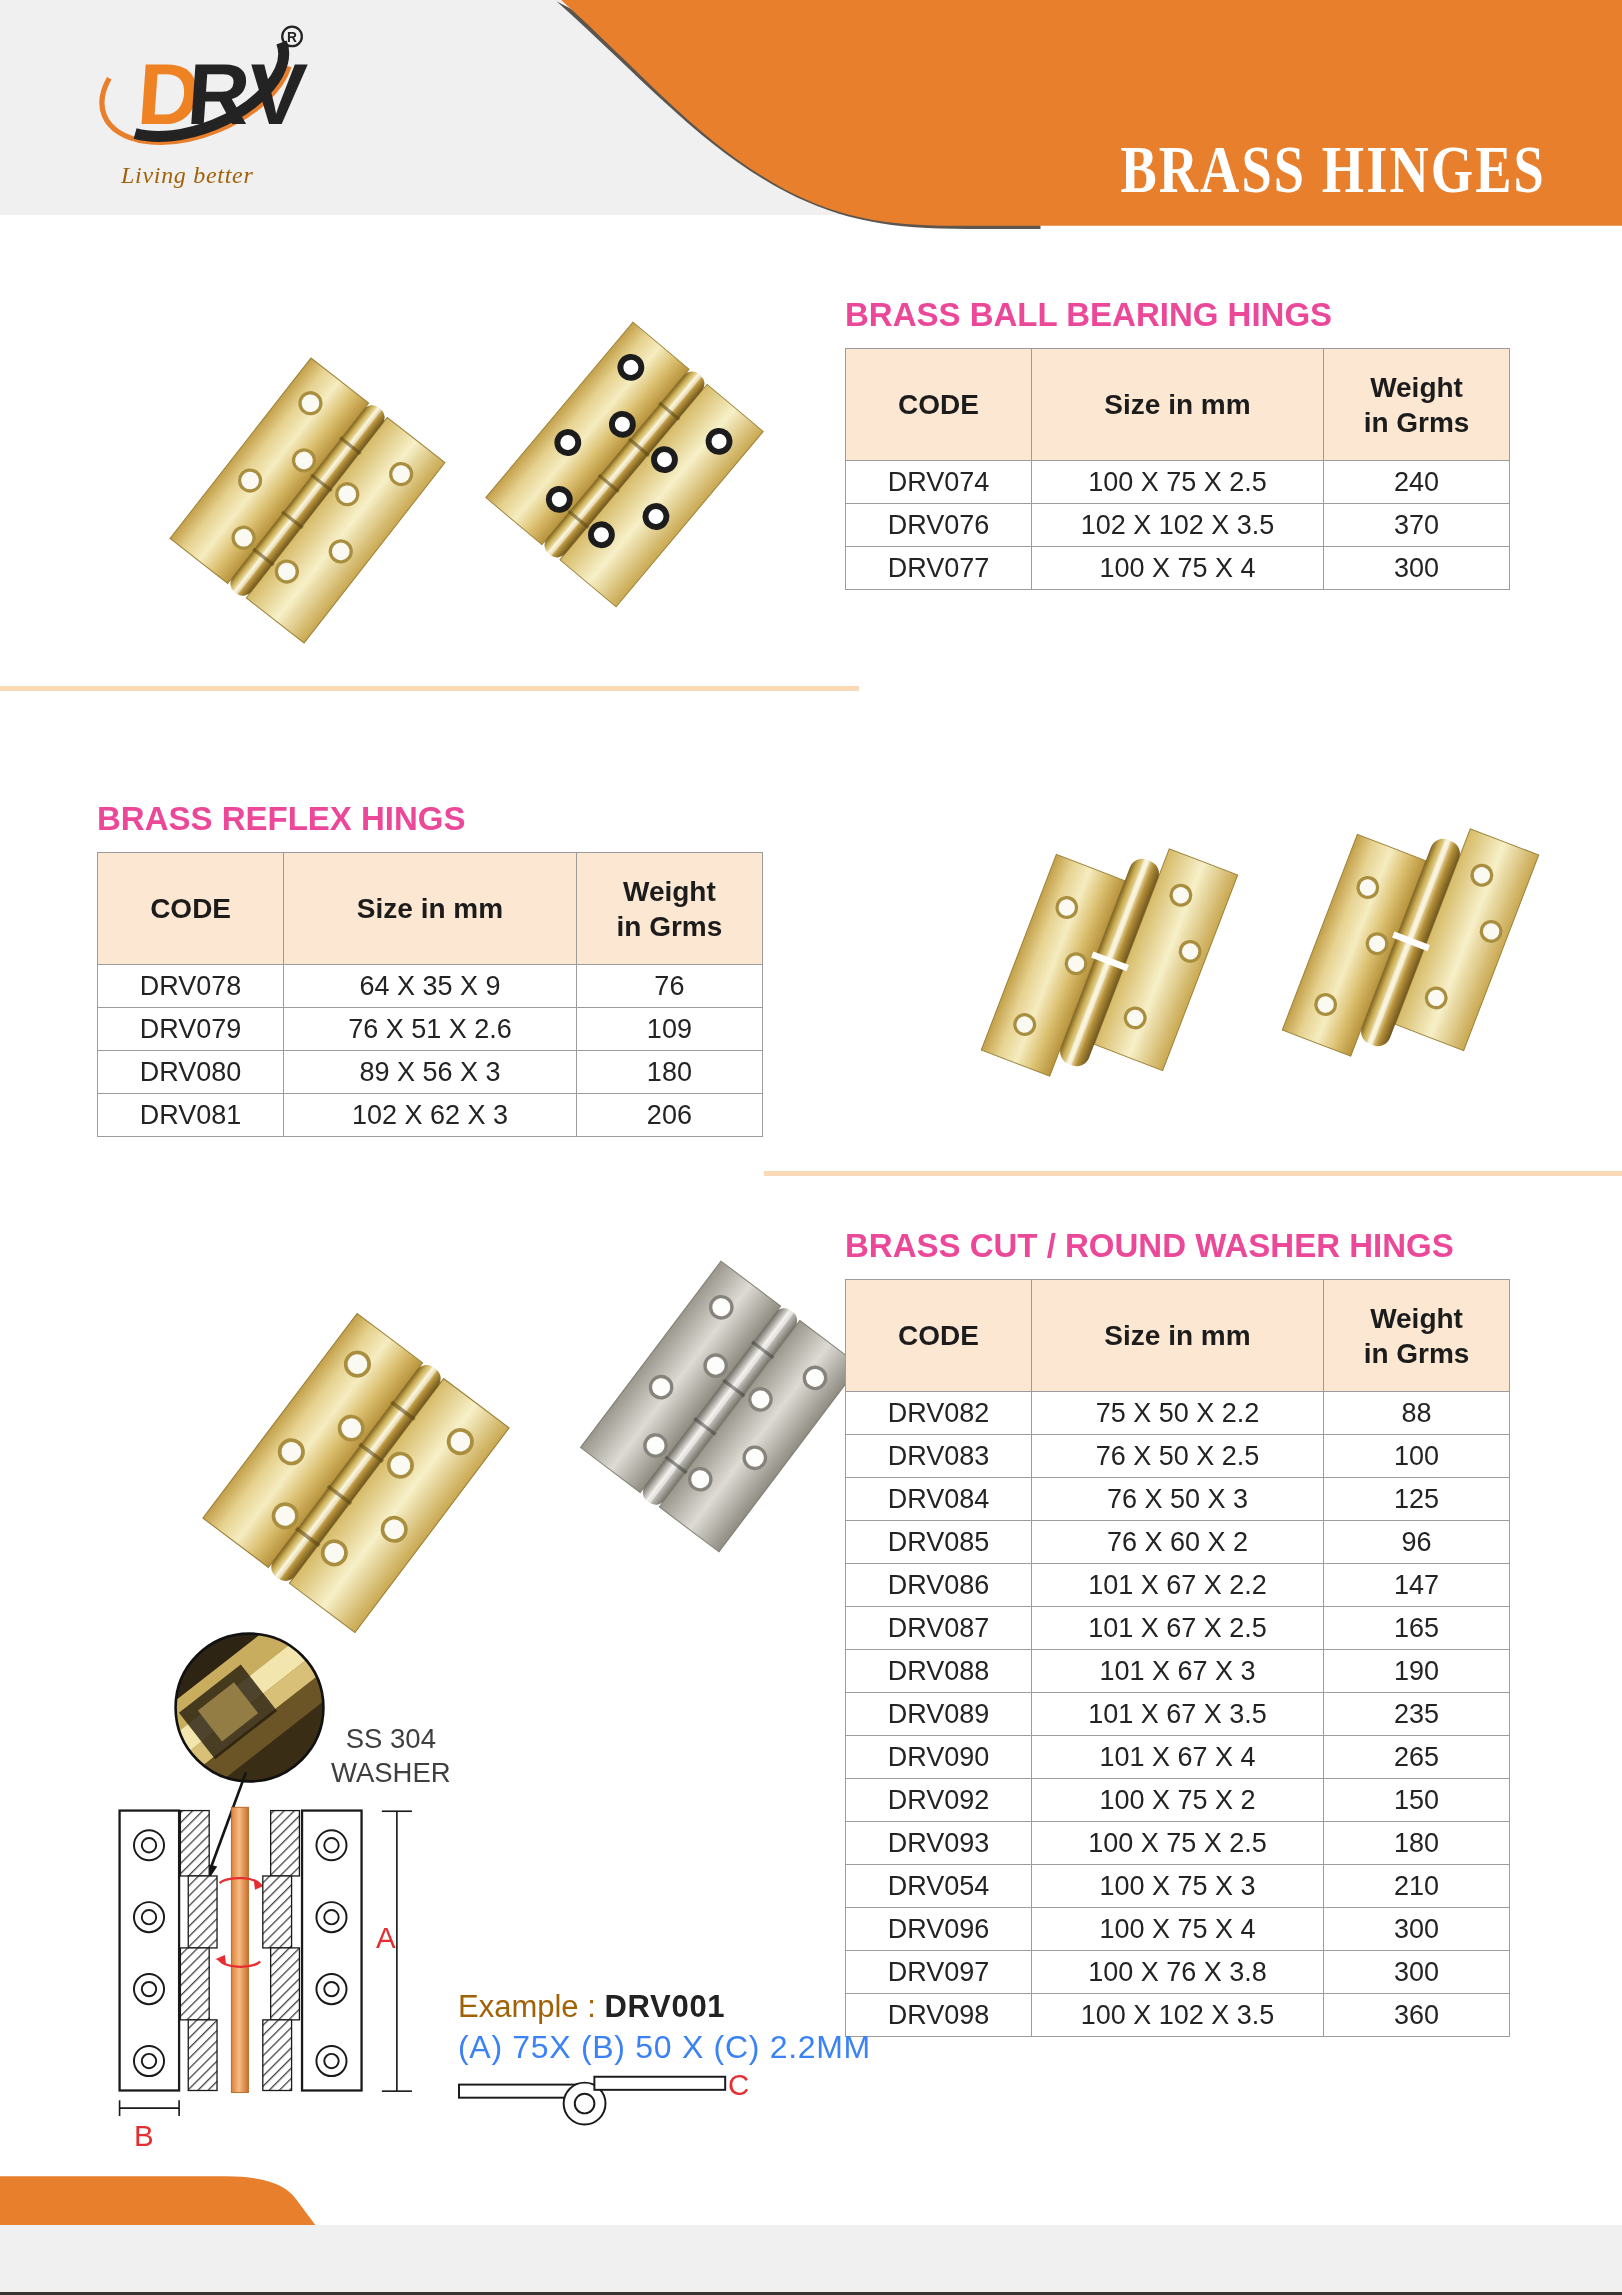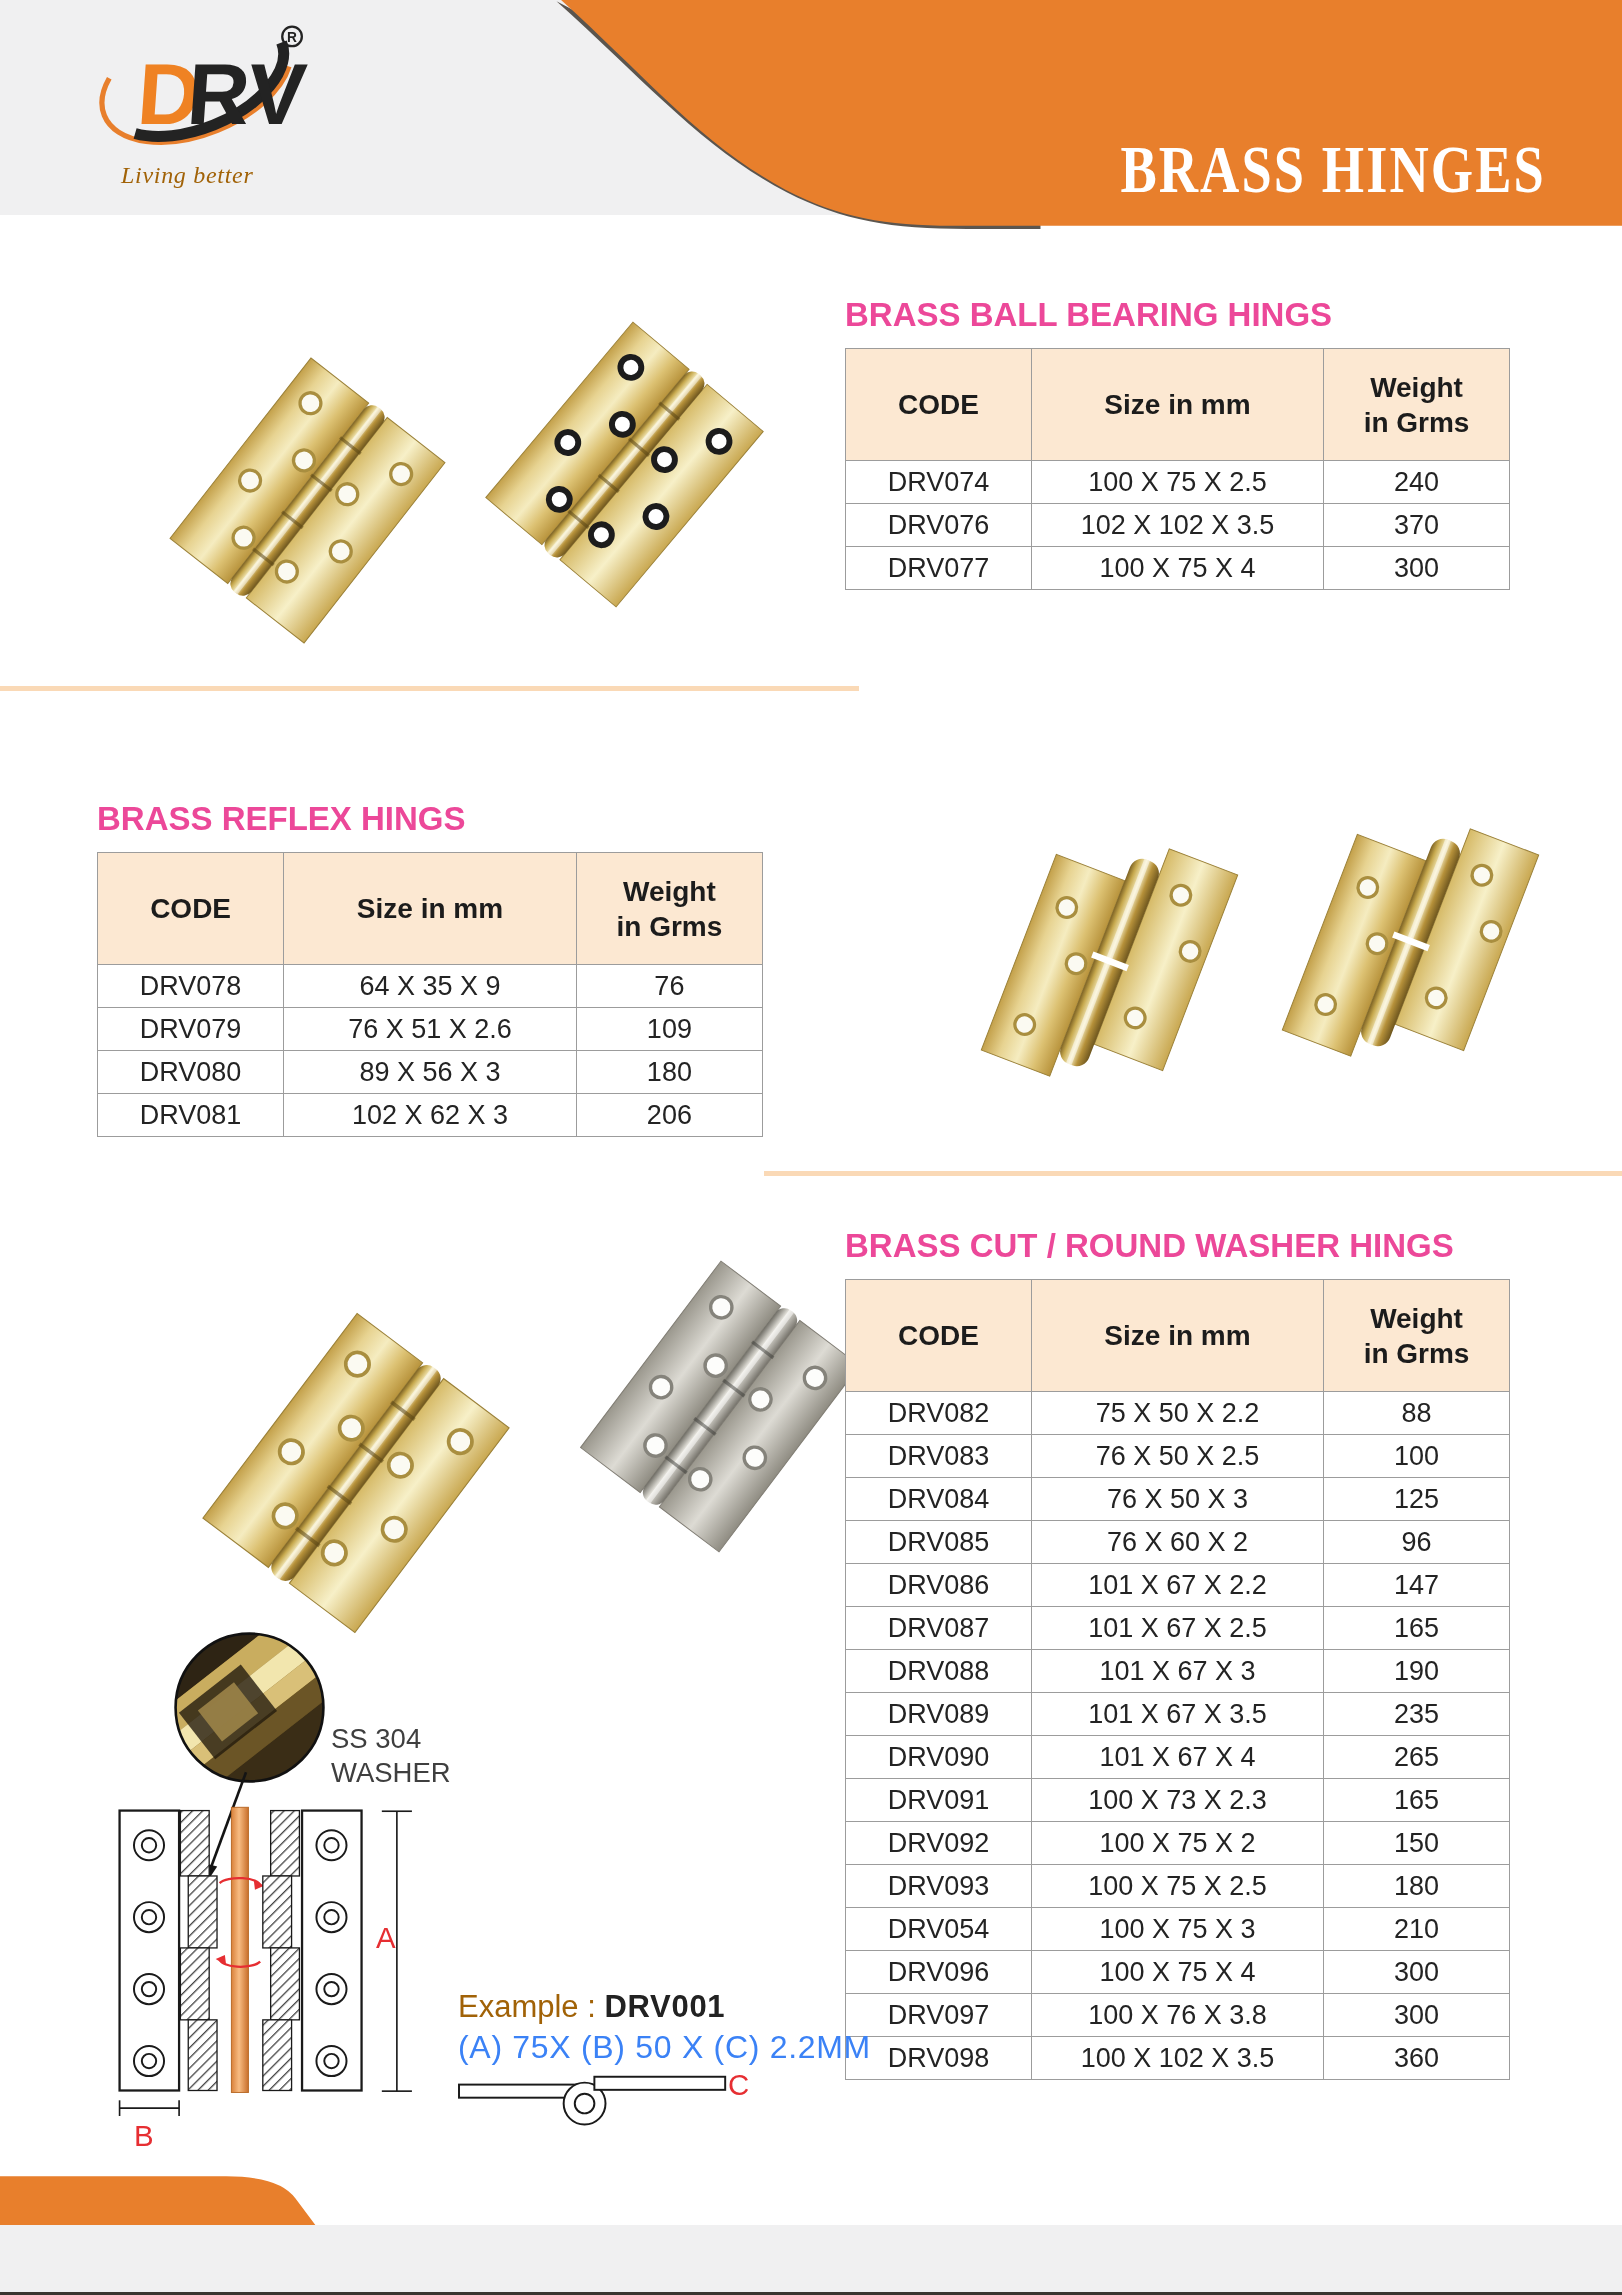"SS 304" .washer-label { text-align: none -> center }
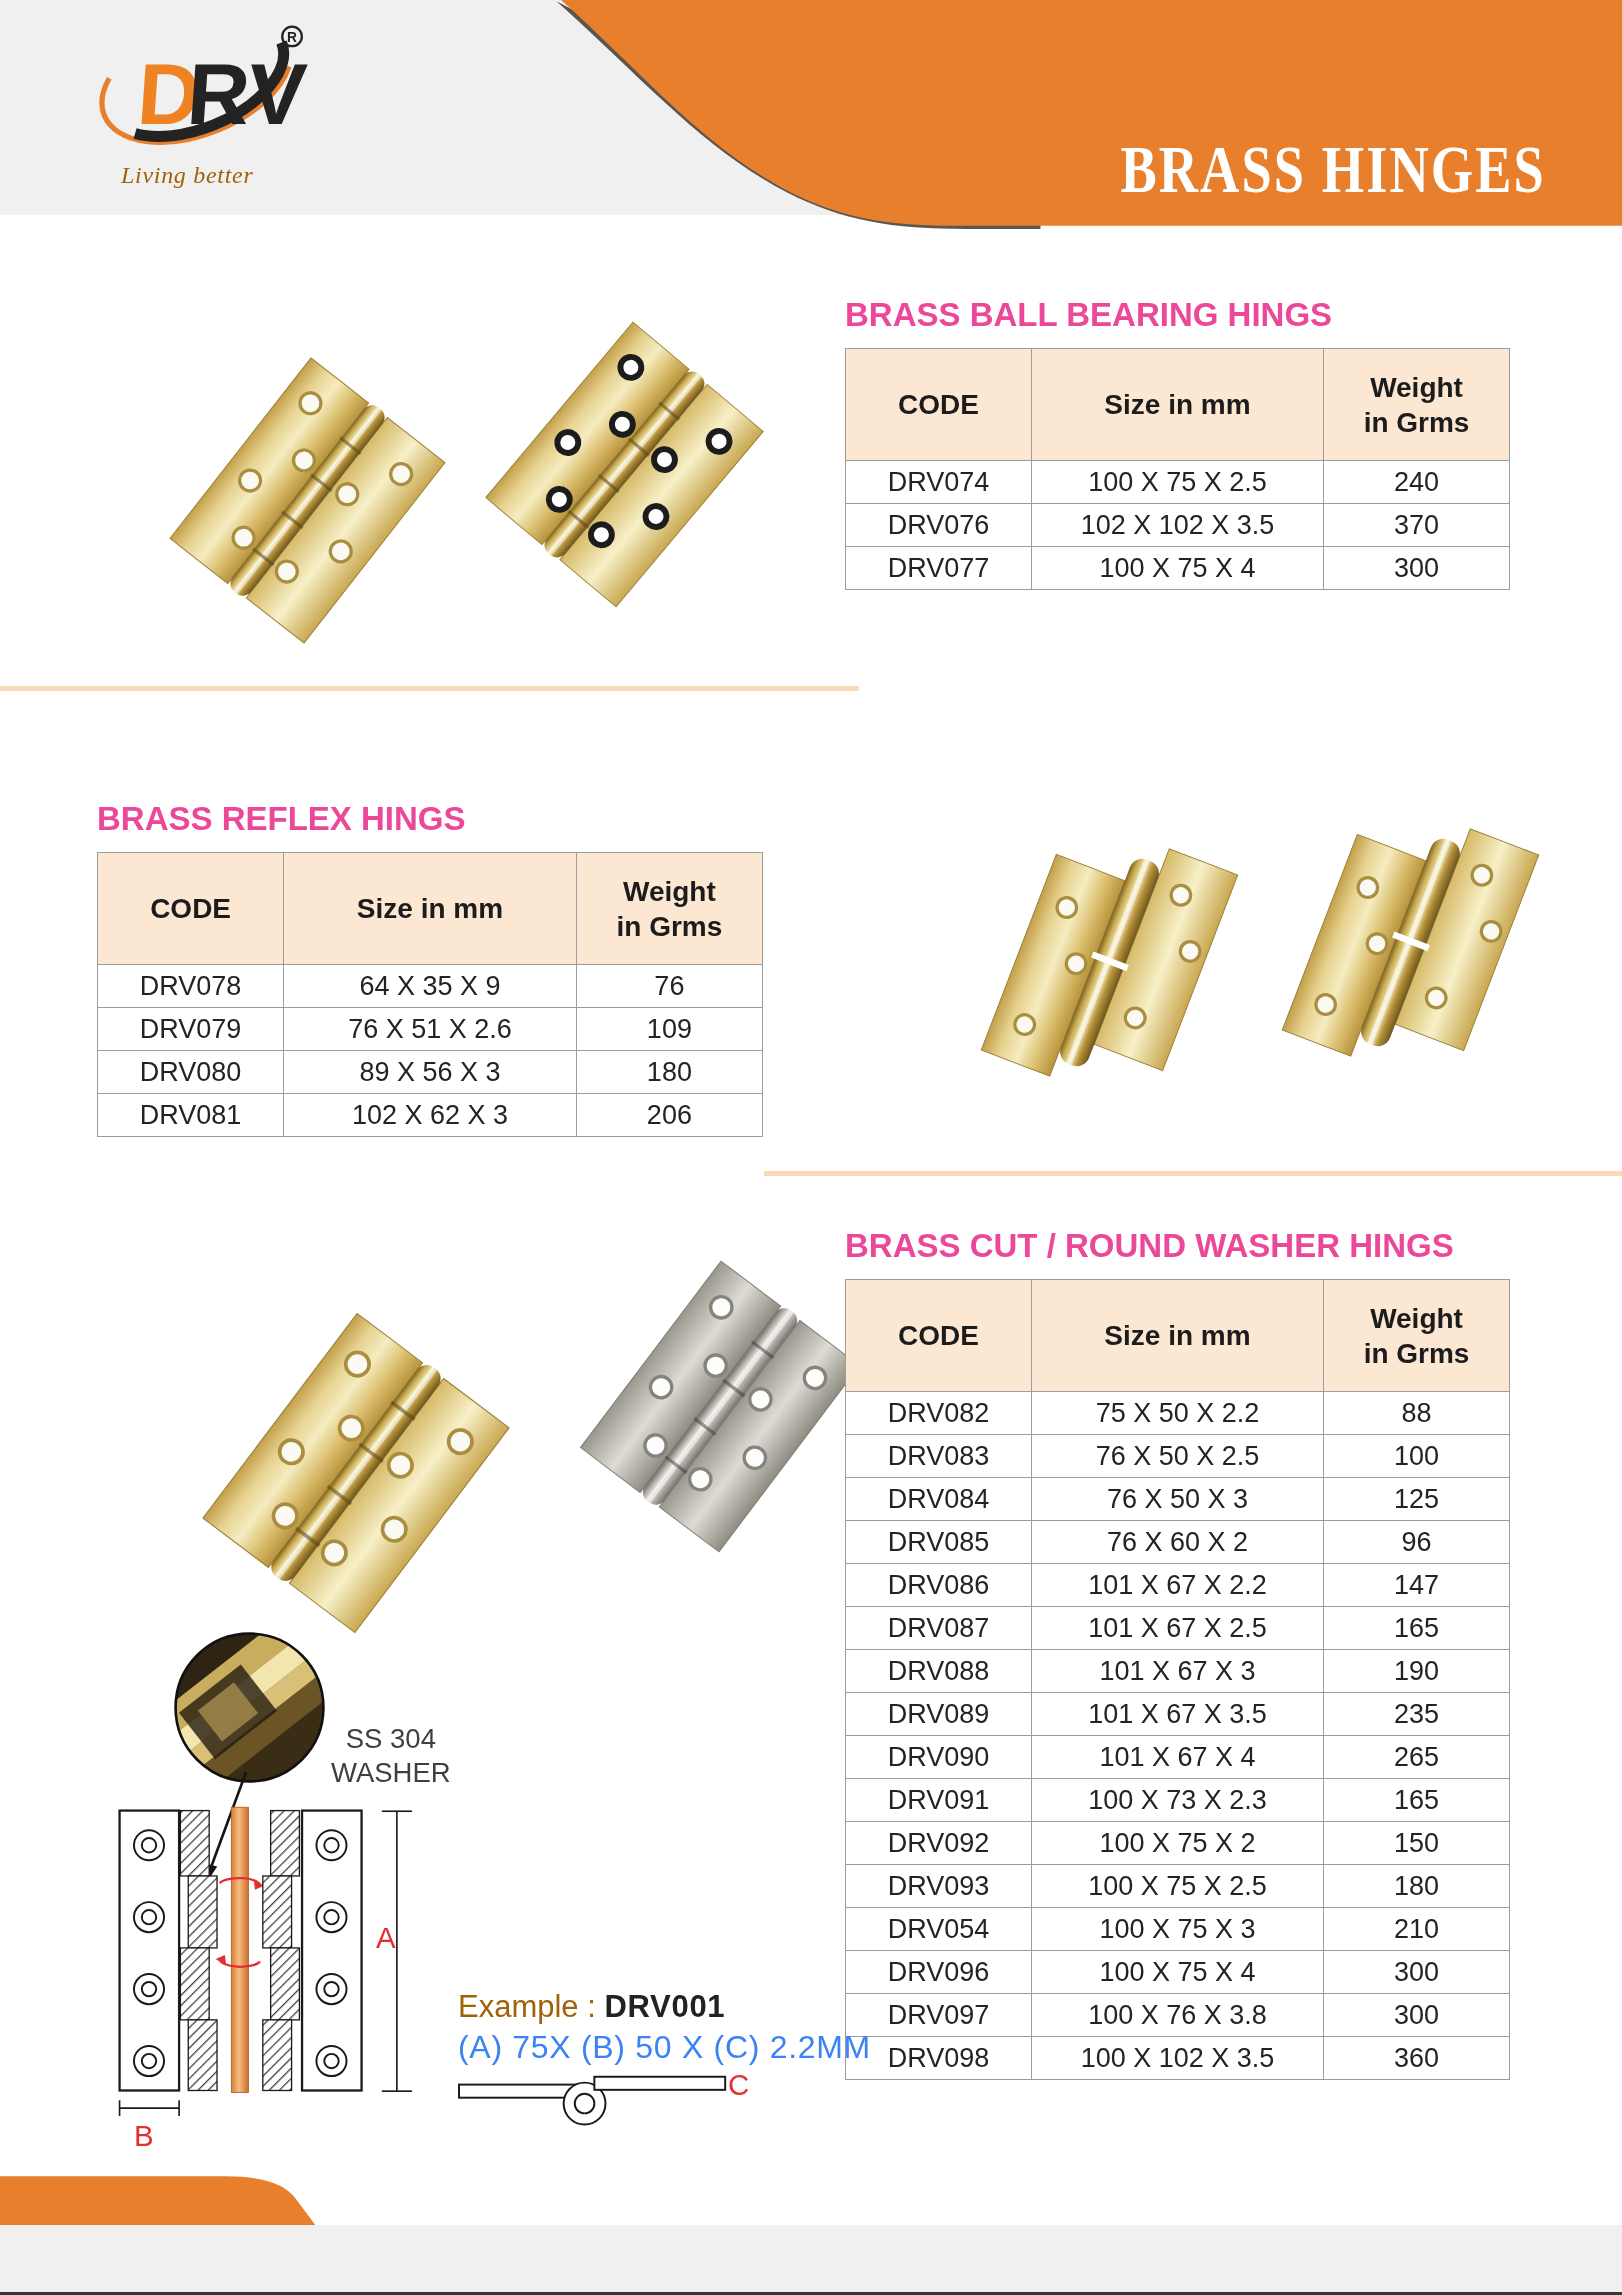"DRV091" tr { html: <tr> <td>DRV091</td> <td>100 X 73 X 2.3</td> <td>165</td> </tr> -> none }
